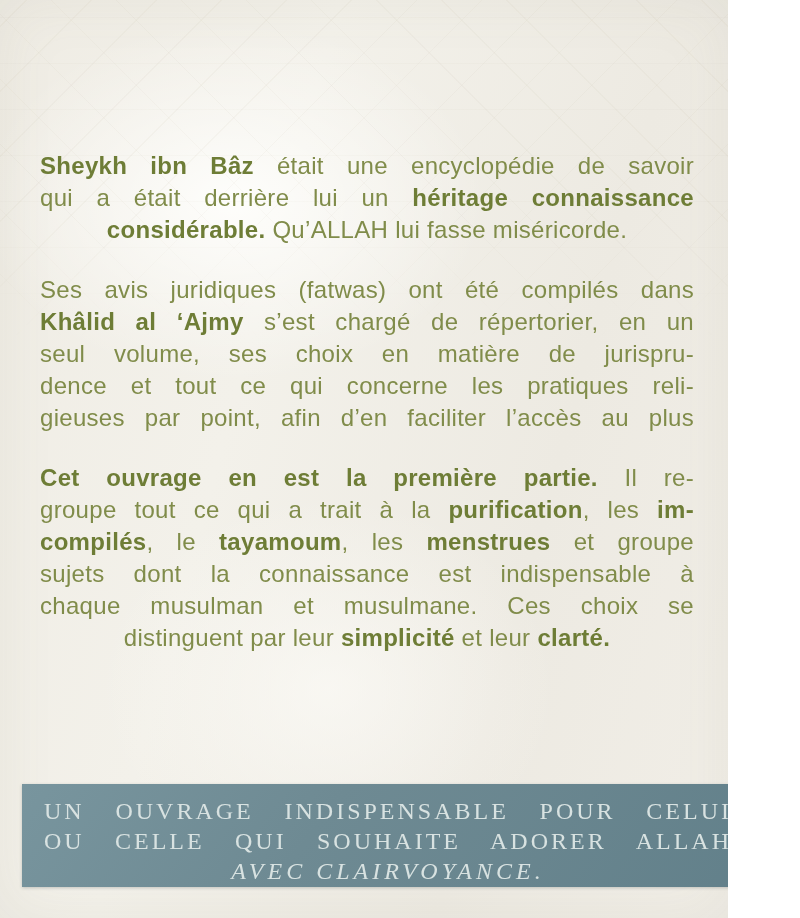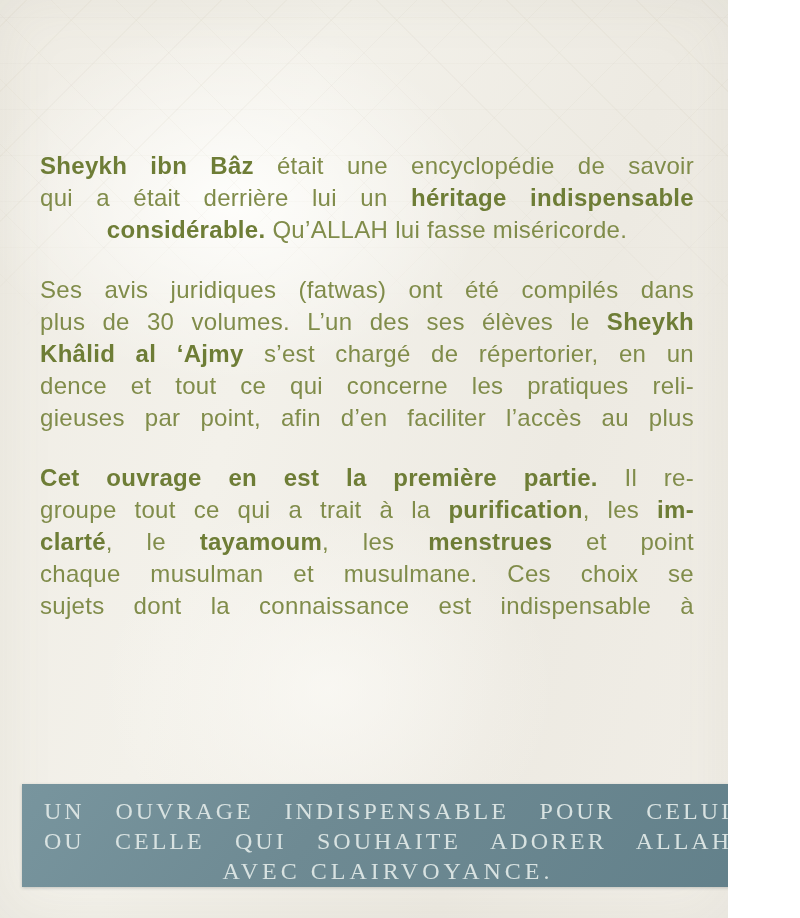"héritage indispensable" span.b { text: indispensable -> connaissance }
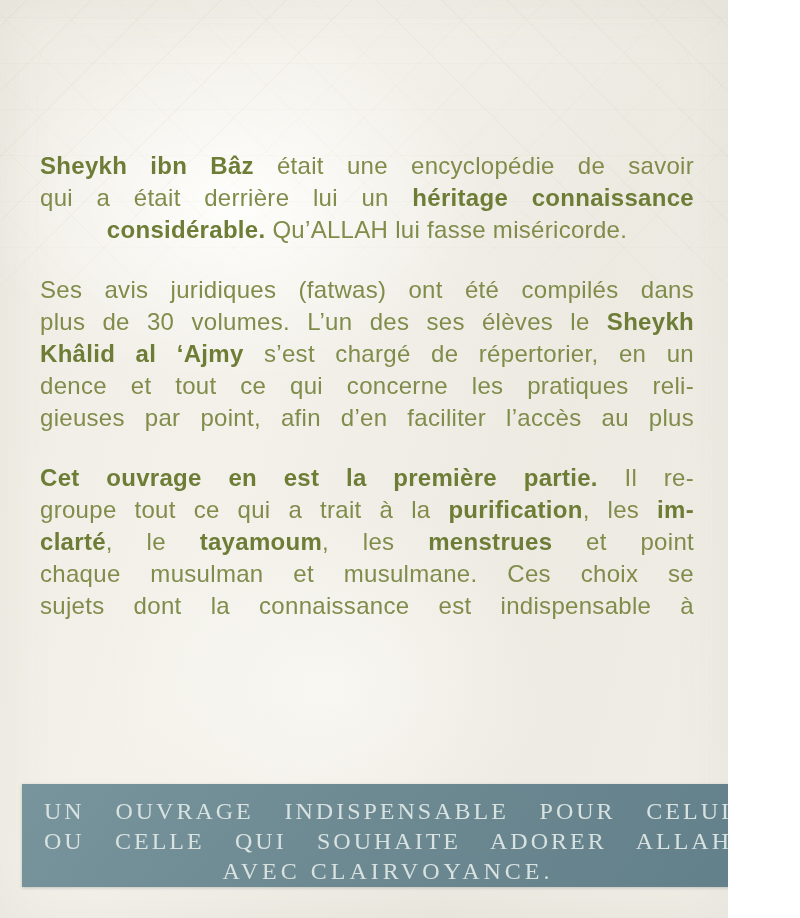"plus de 30 volumes. L’un" div.line { html: <div><span>plus de 30 volumes. L’un des ses élèves le </span><span>Sheykh</span></div> -> none }
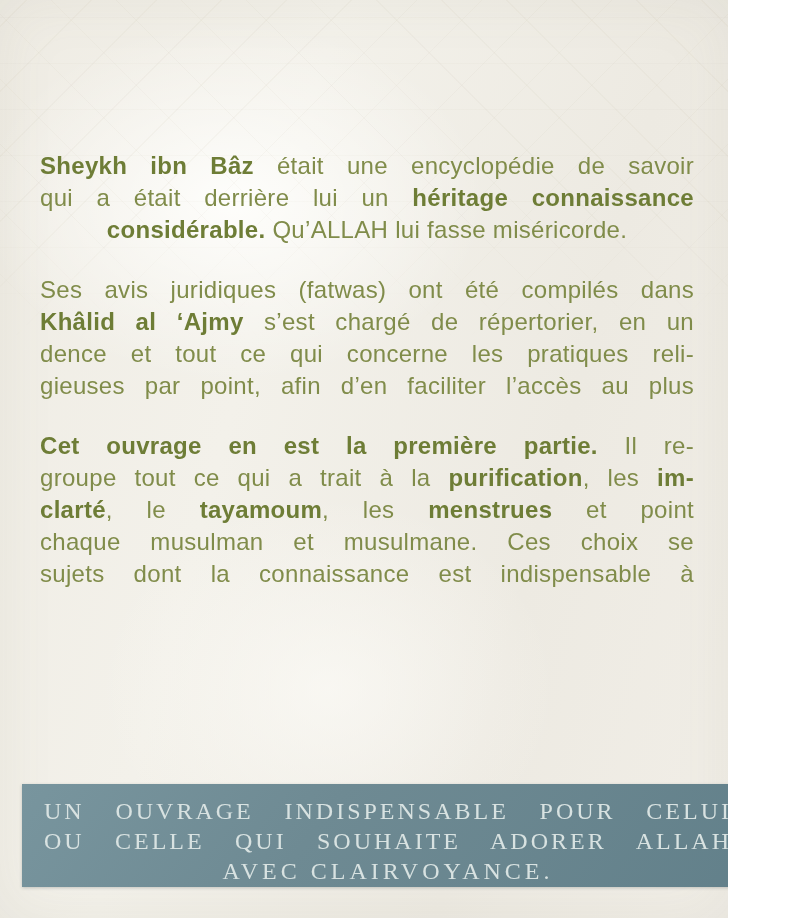"seul volume, ses choix en" div.line { html: none -> <div><span>seul volume, ses choix en matière de jurispru-</span></div> }
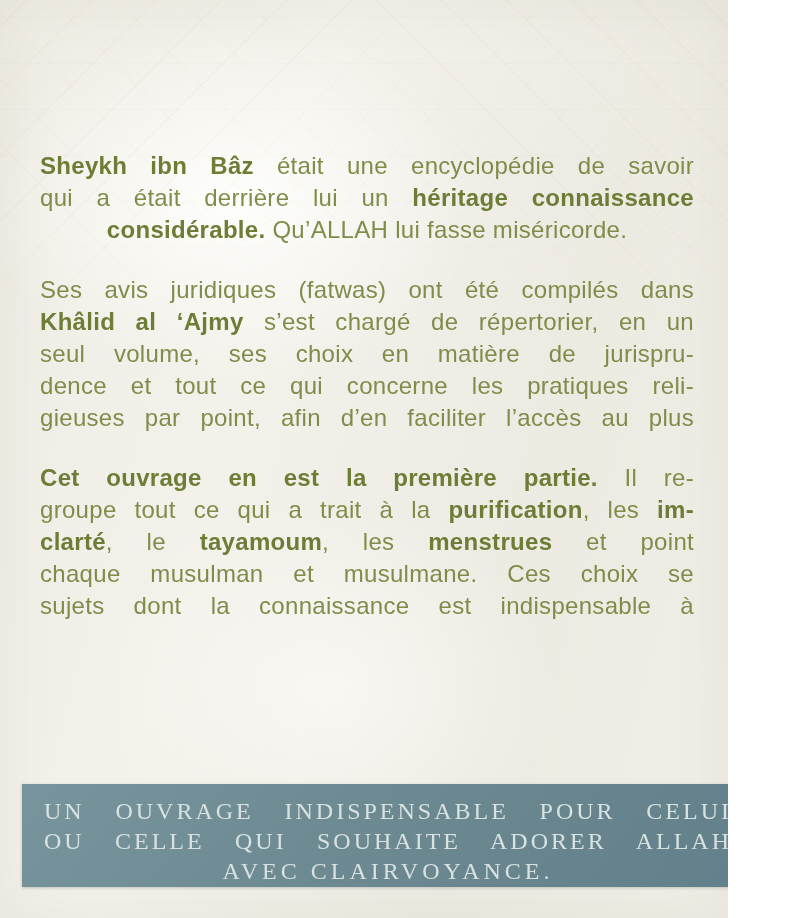"clarté" span.b { text: clarté -> compilés }
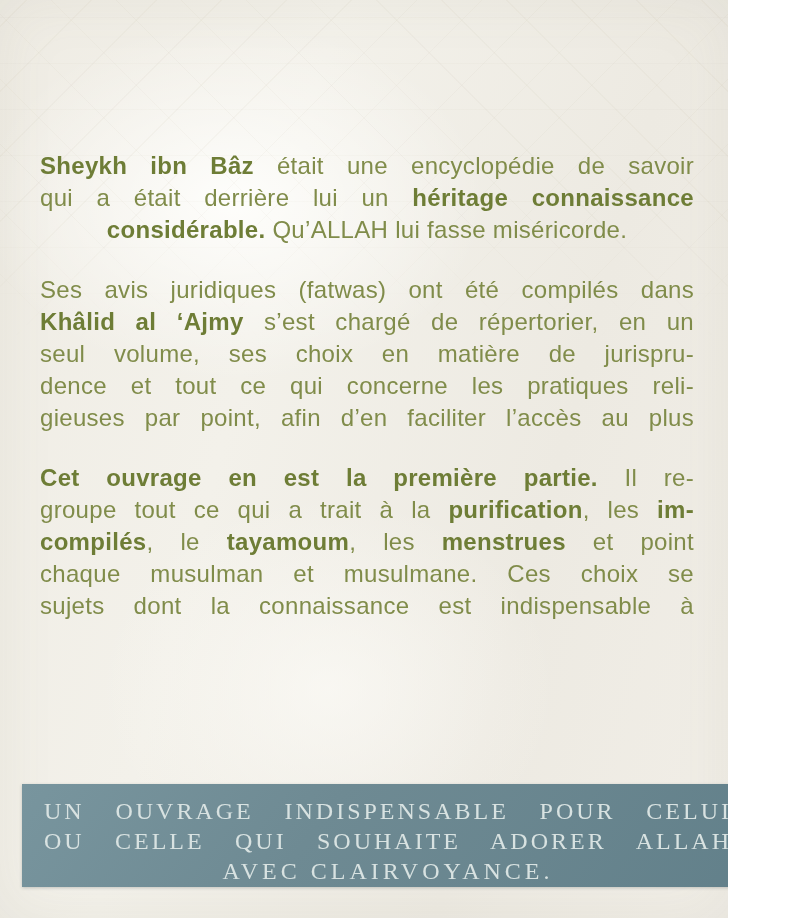"et point" span { text: point -> groupe }
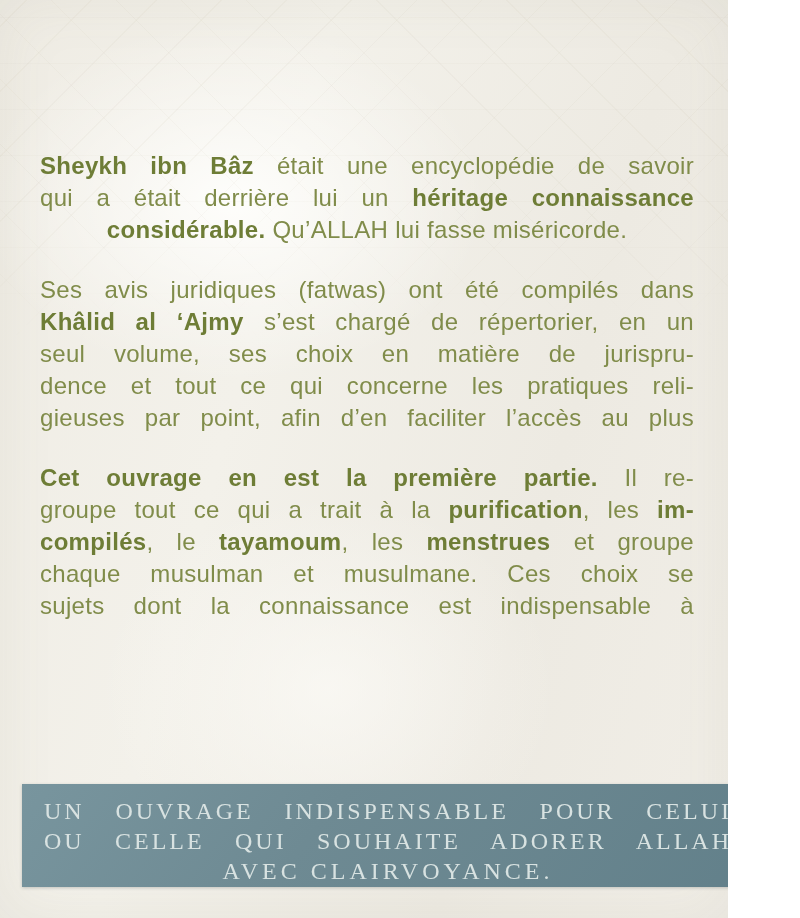"chaque musulman et musulmane. Ces" div.line { order: before "sujets dont la connaissance est" -> after "sujets dont la connaissance est" }
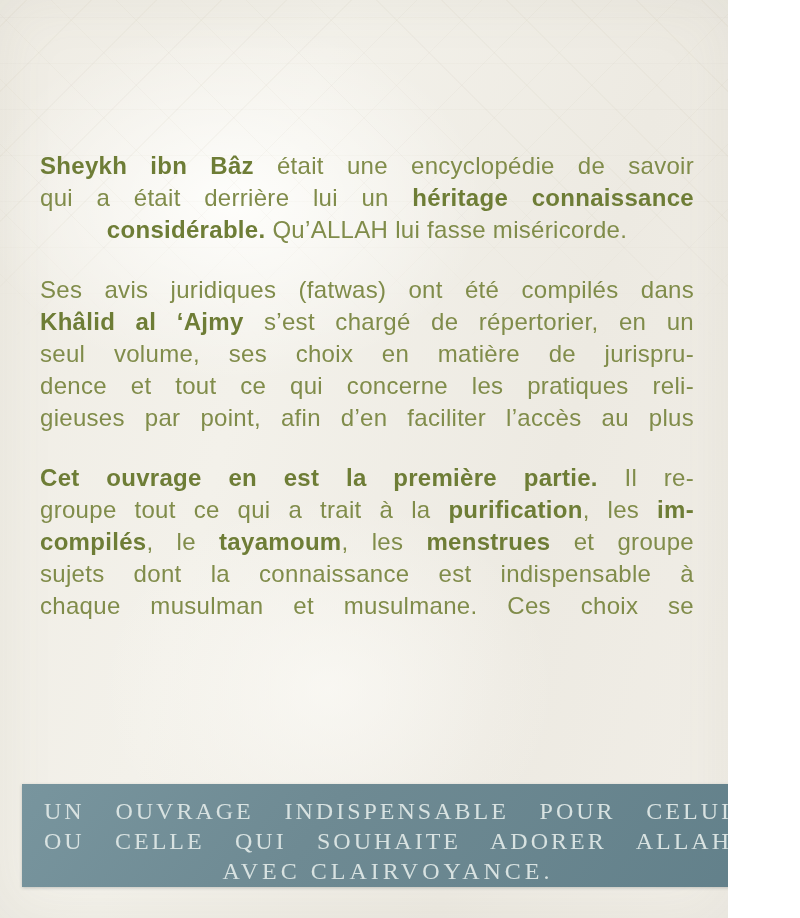"distinguent par leur simplicité et" div.line { html: none -> <div><span>distinguent par leur </span><span>simplicité</span><span> et leur </span><span>clarté.</span></div> }
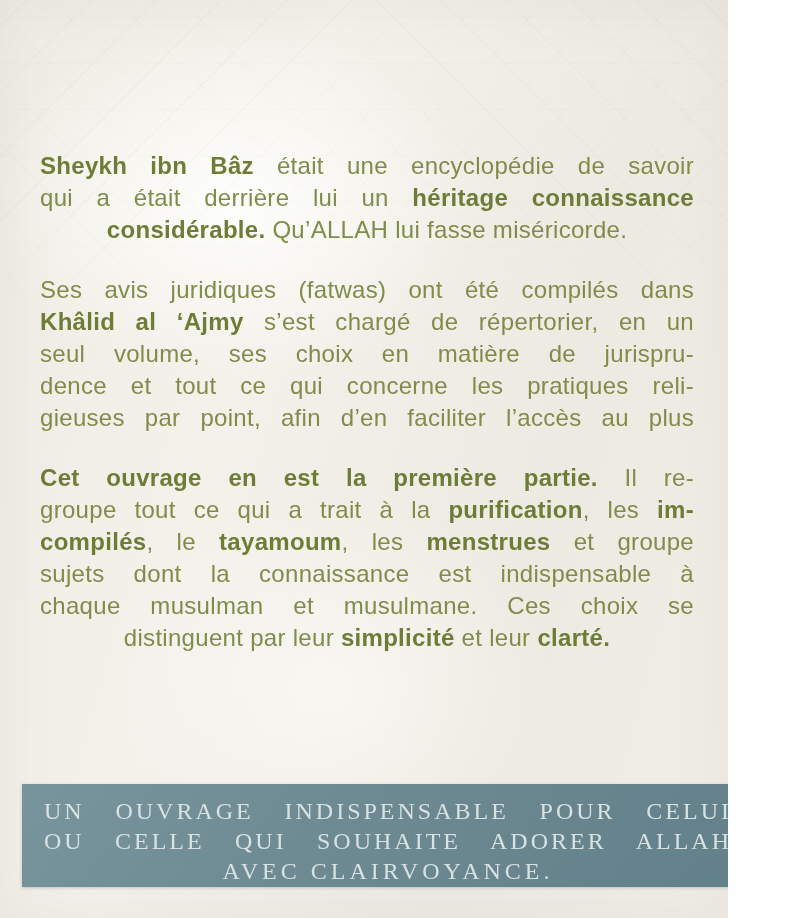"AVEC CLAIRVOYANCE." .banner .line.center { font-style: none -> italic }
